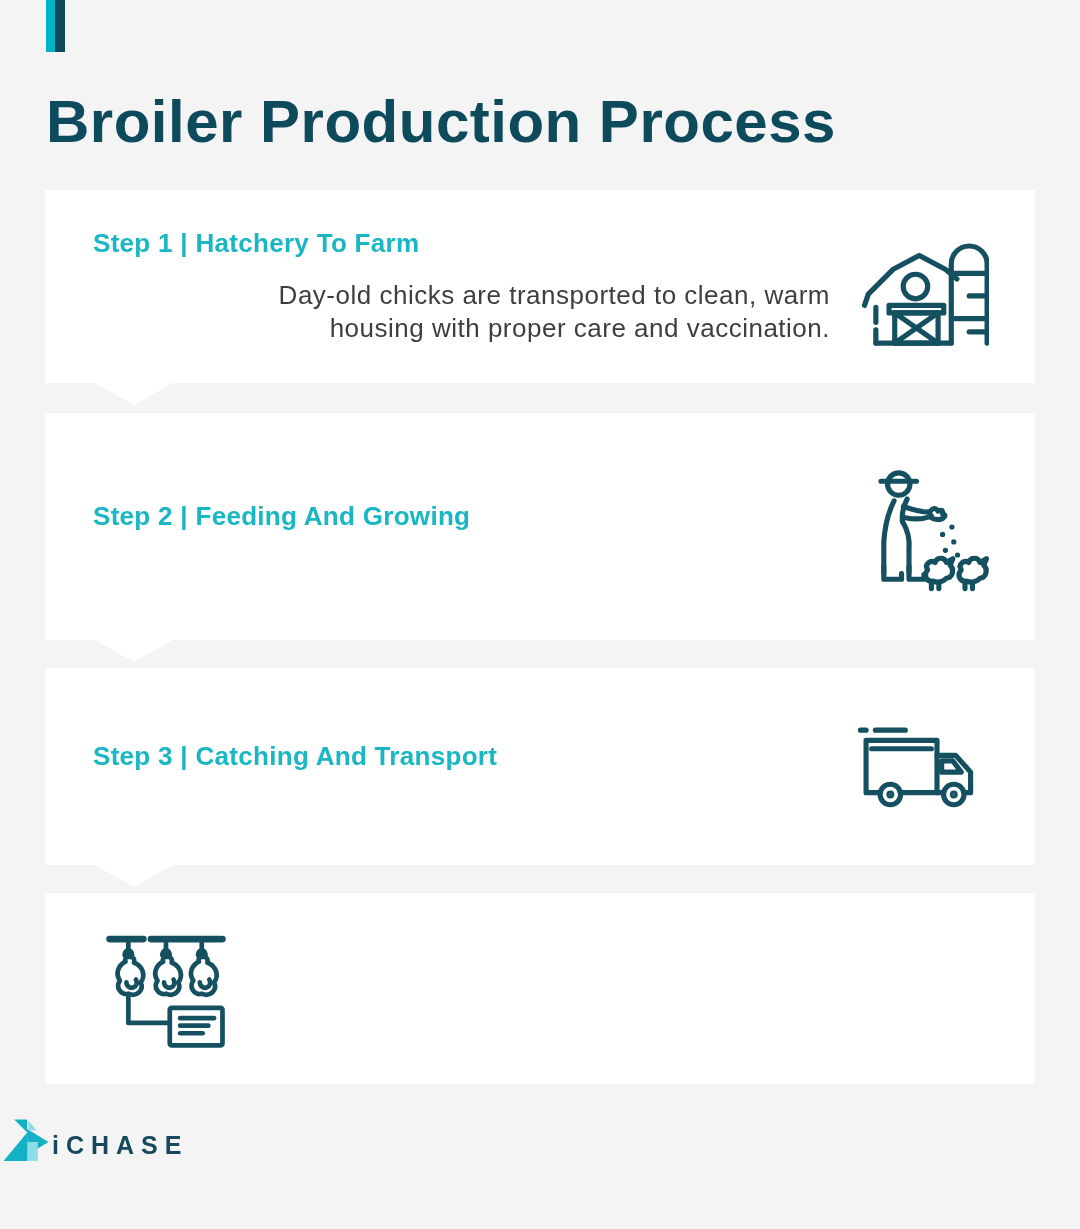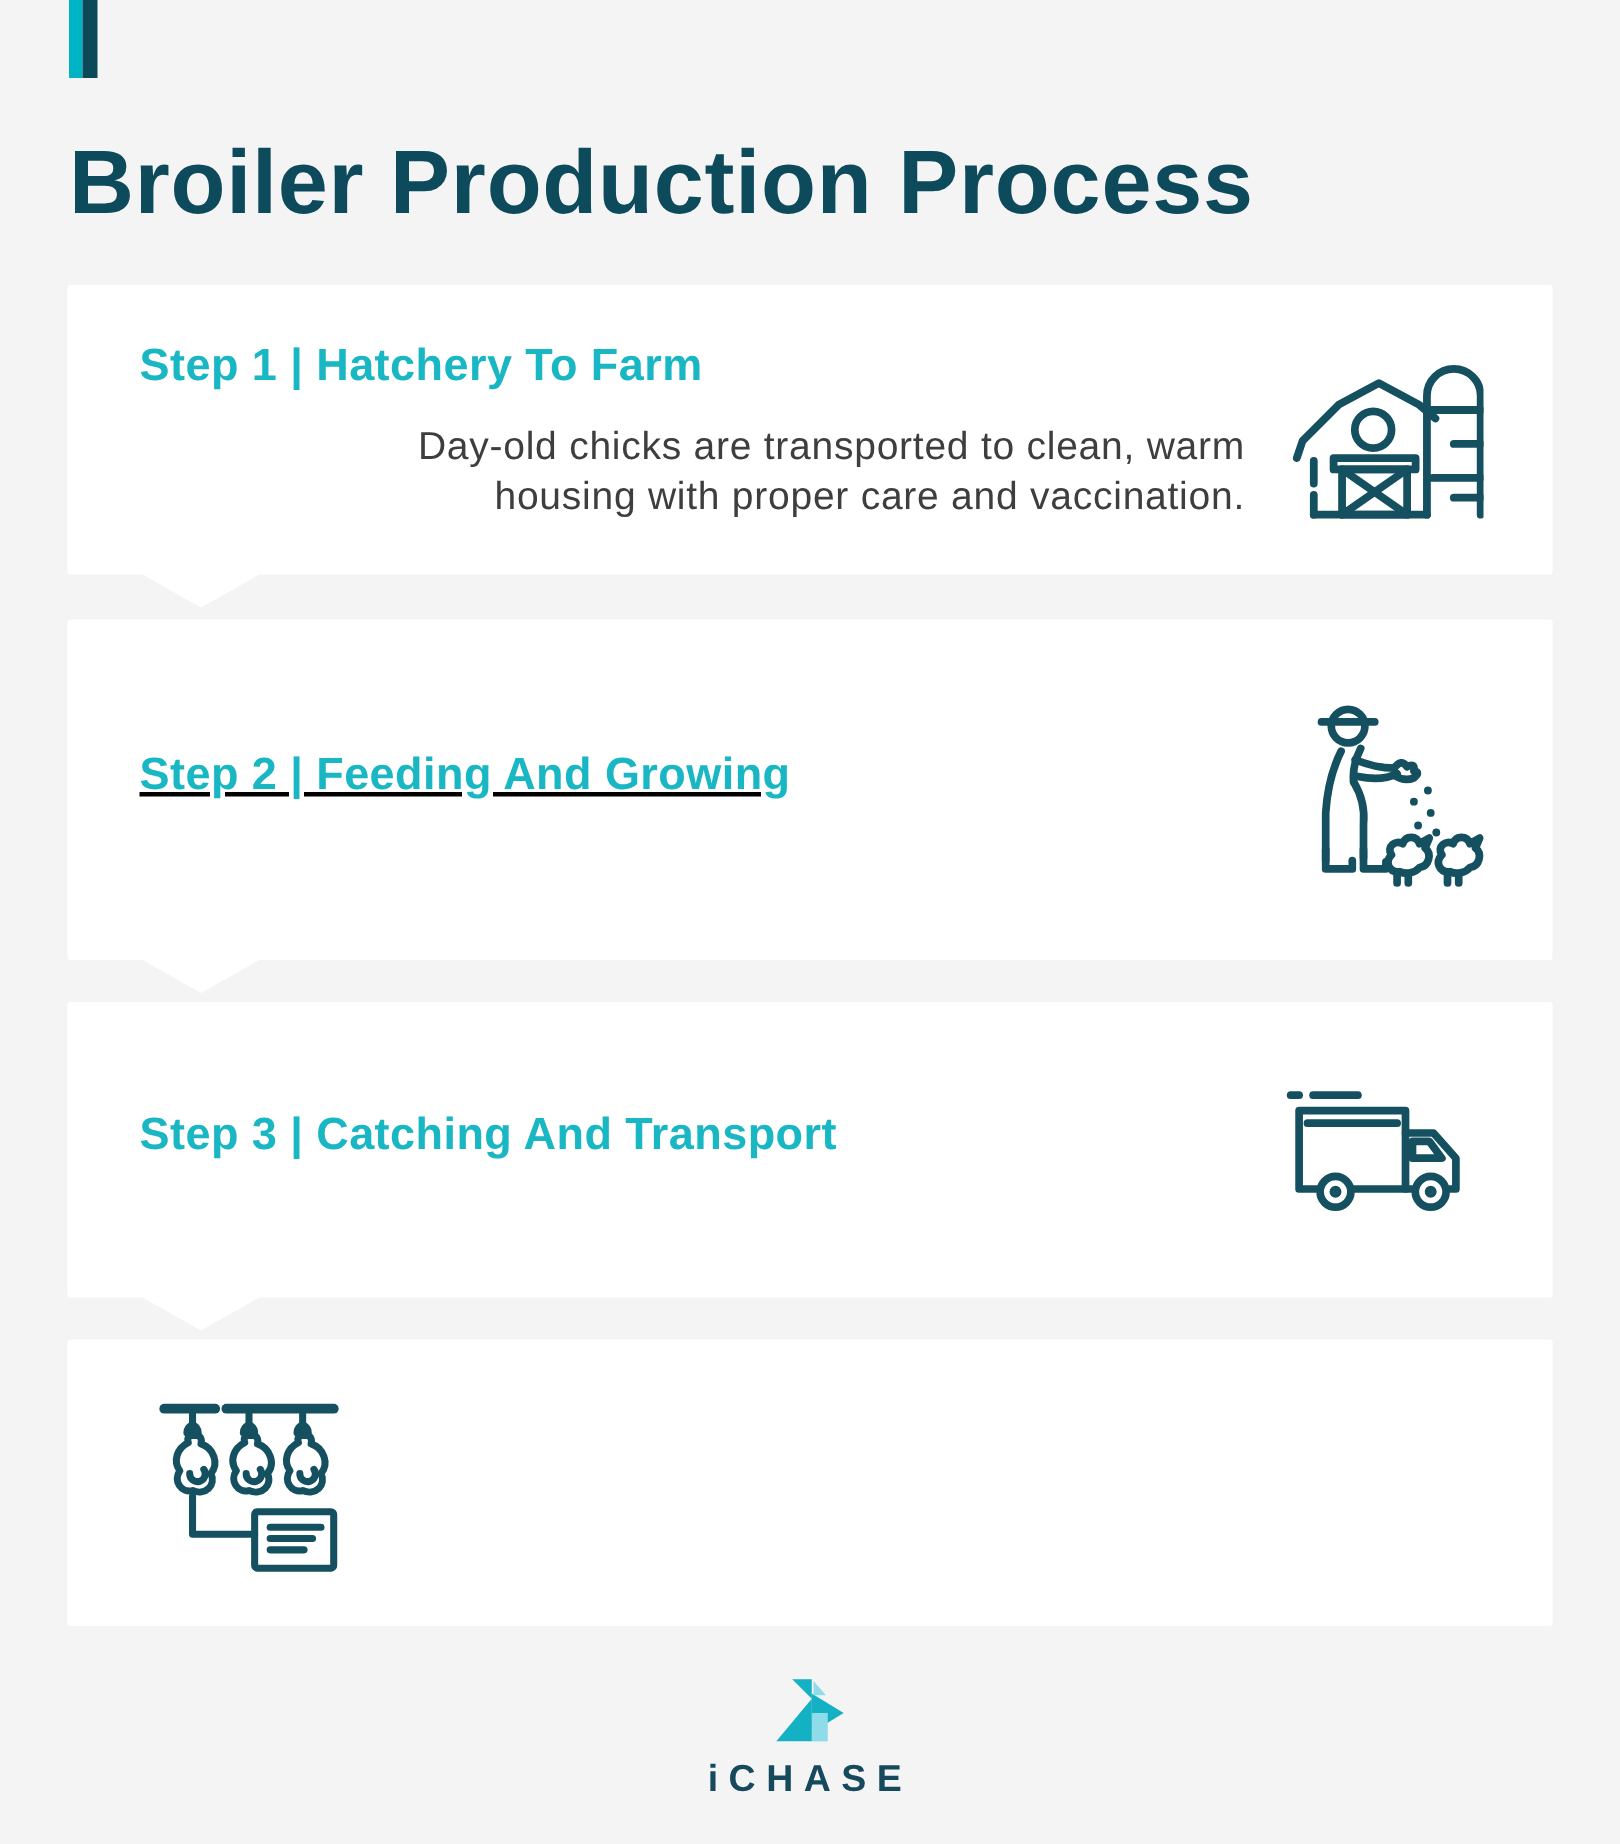"Step 1 | Hatchery To" .step-title { font-size: 30px -> 26px }
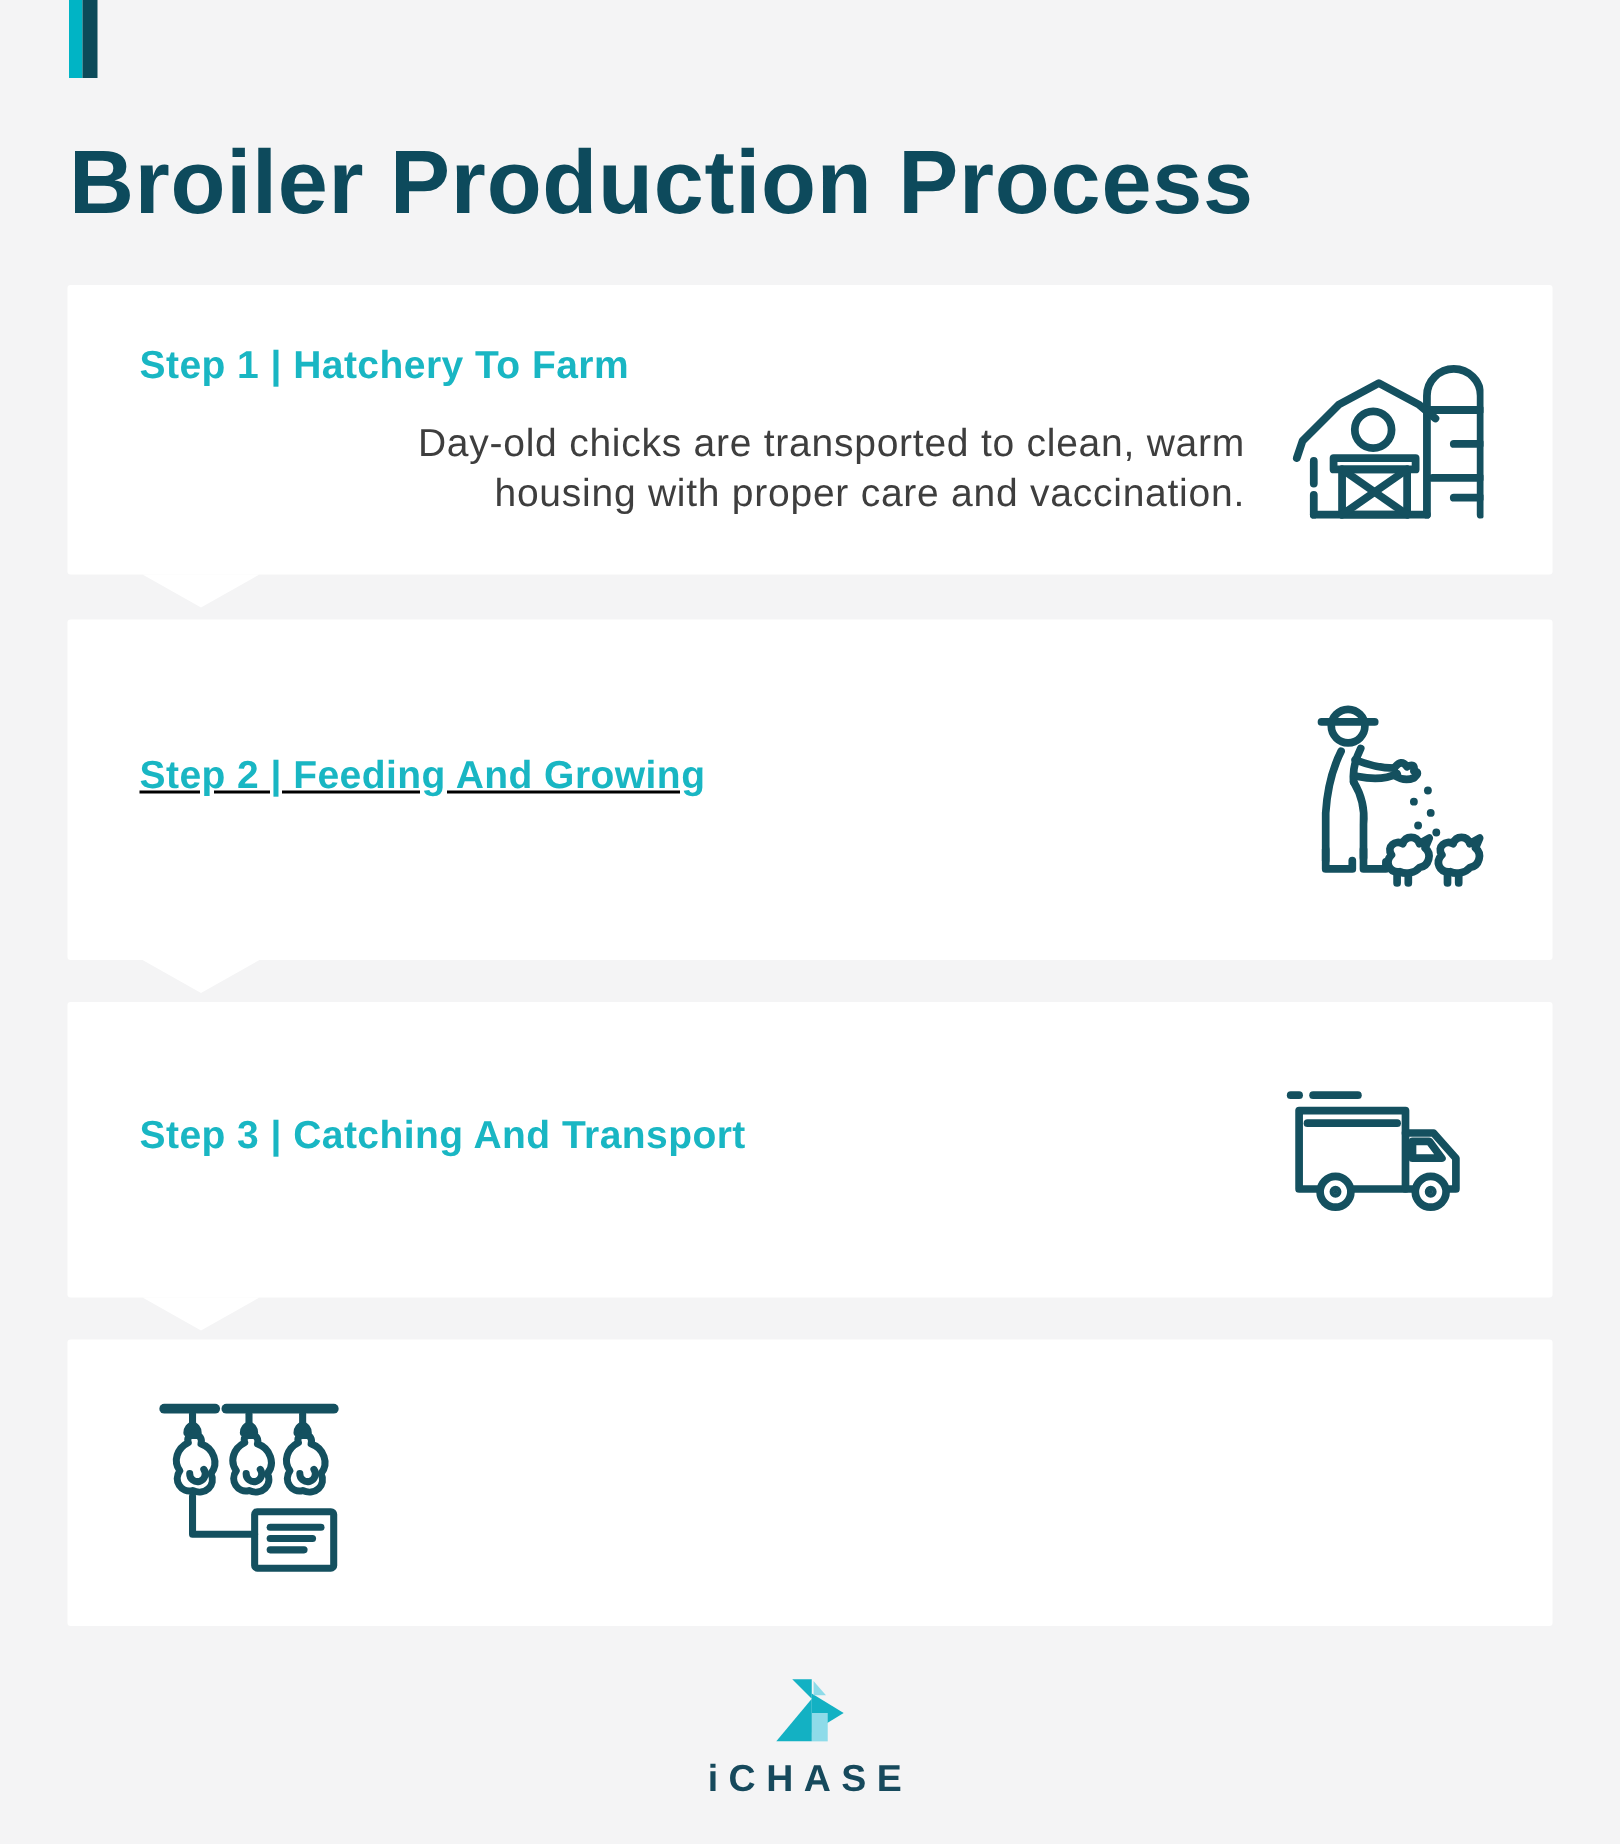"Step 2 | Feeding And" .card.c2 { text-decoration: underline -> none }
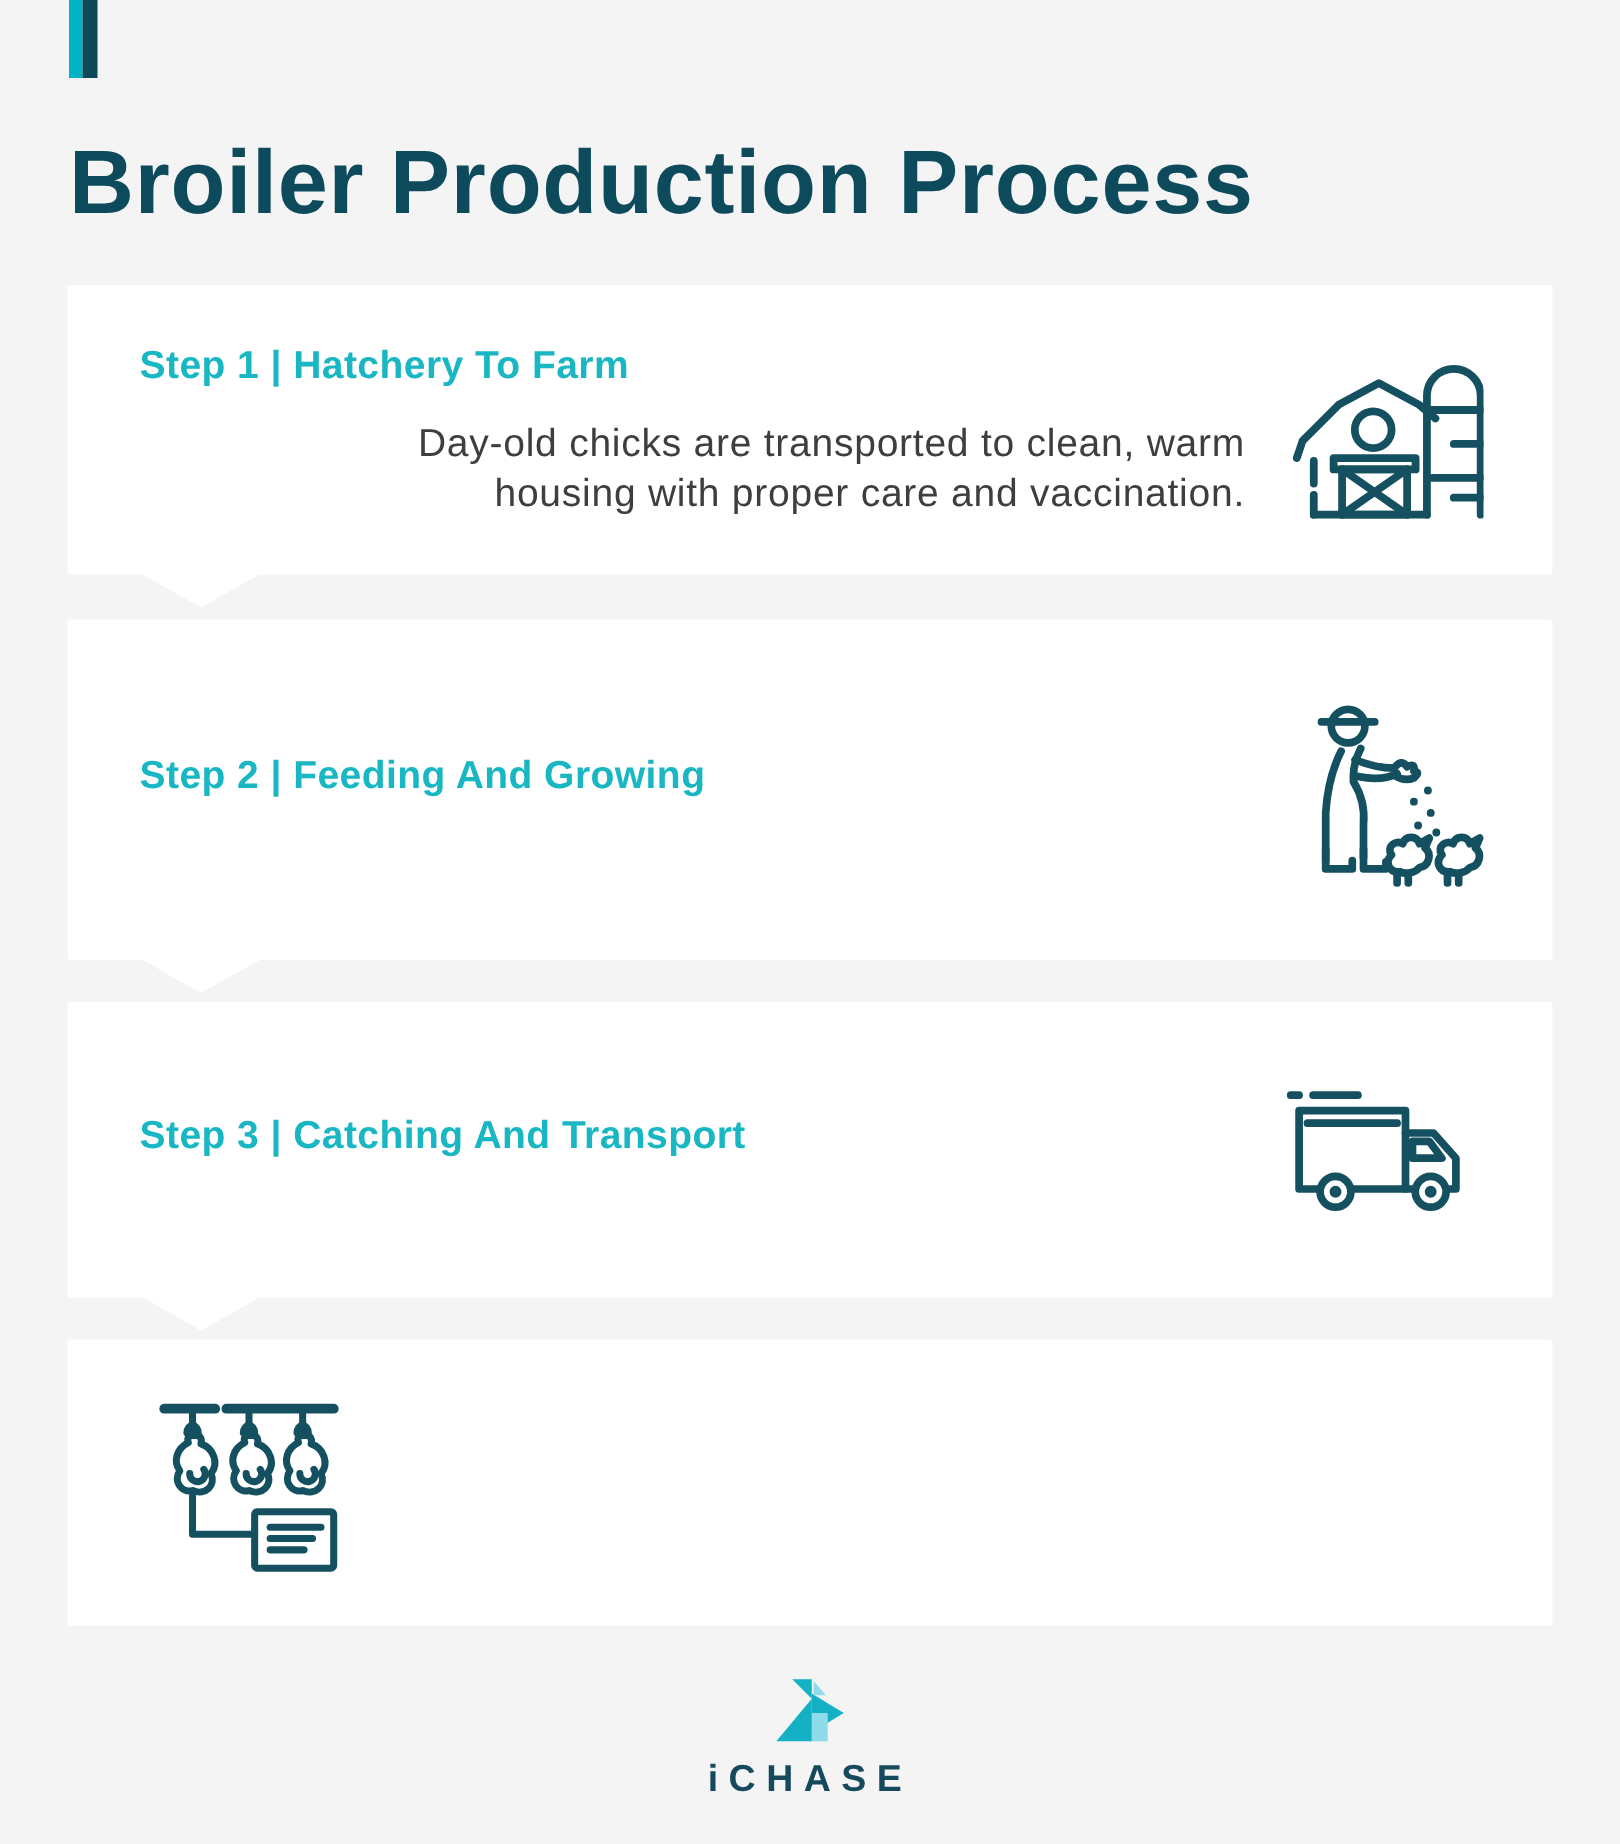"iCHASE" .footer { flex-direction: column -> row }
